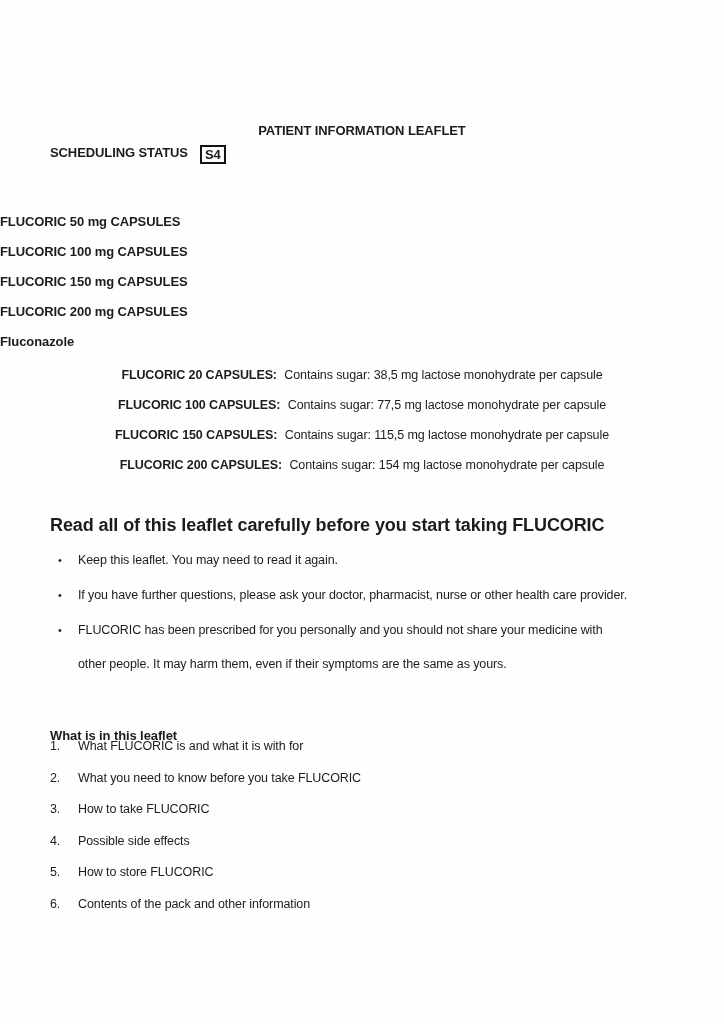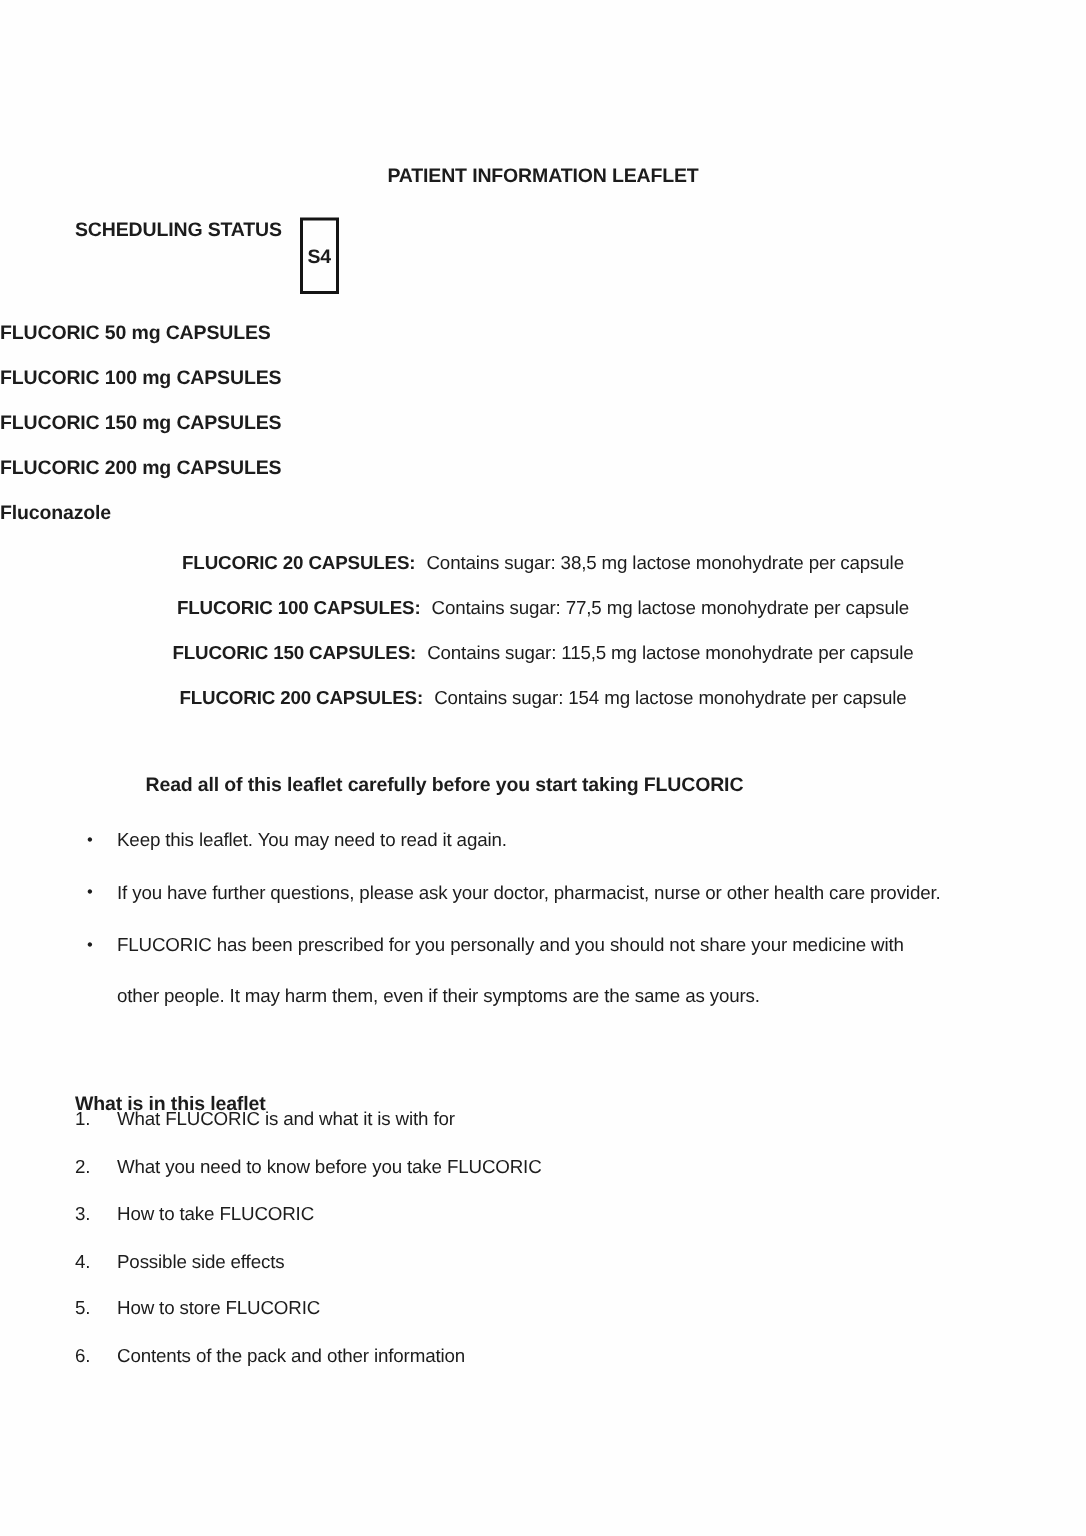"PATIENT INFORMATION LEAFLET" .doc-title { top: 109px -> 123px }
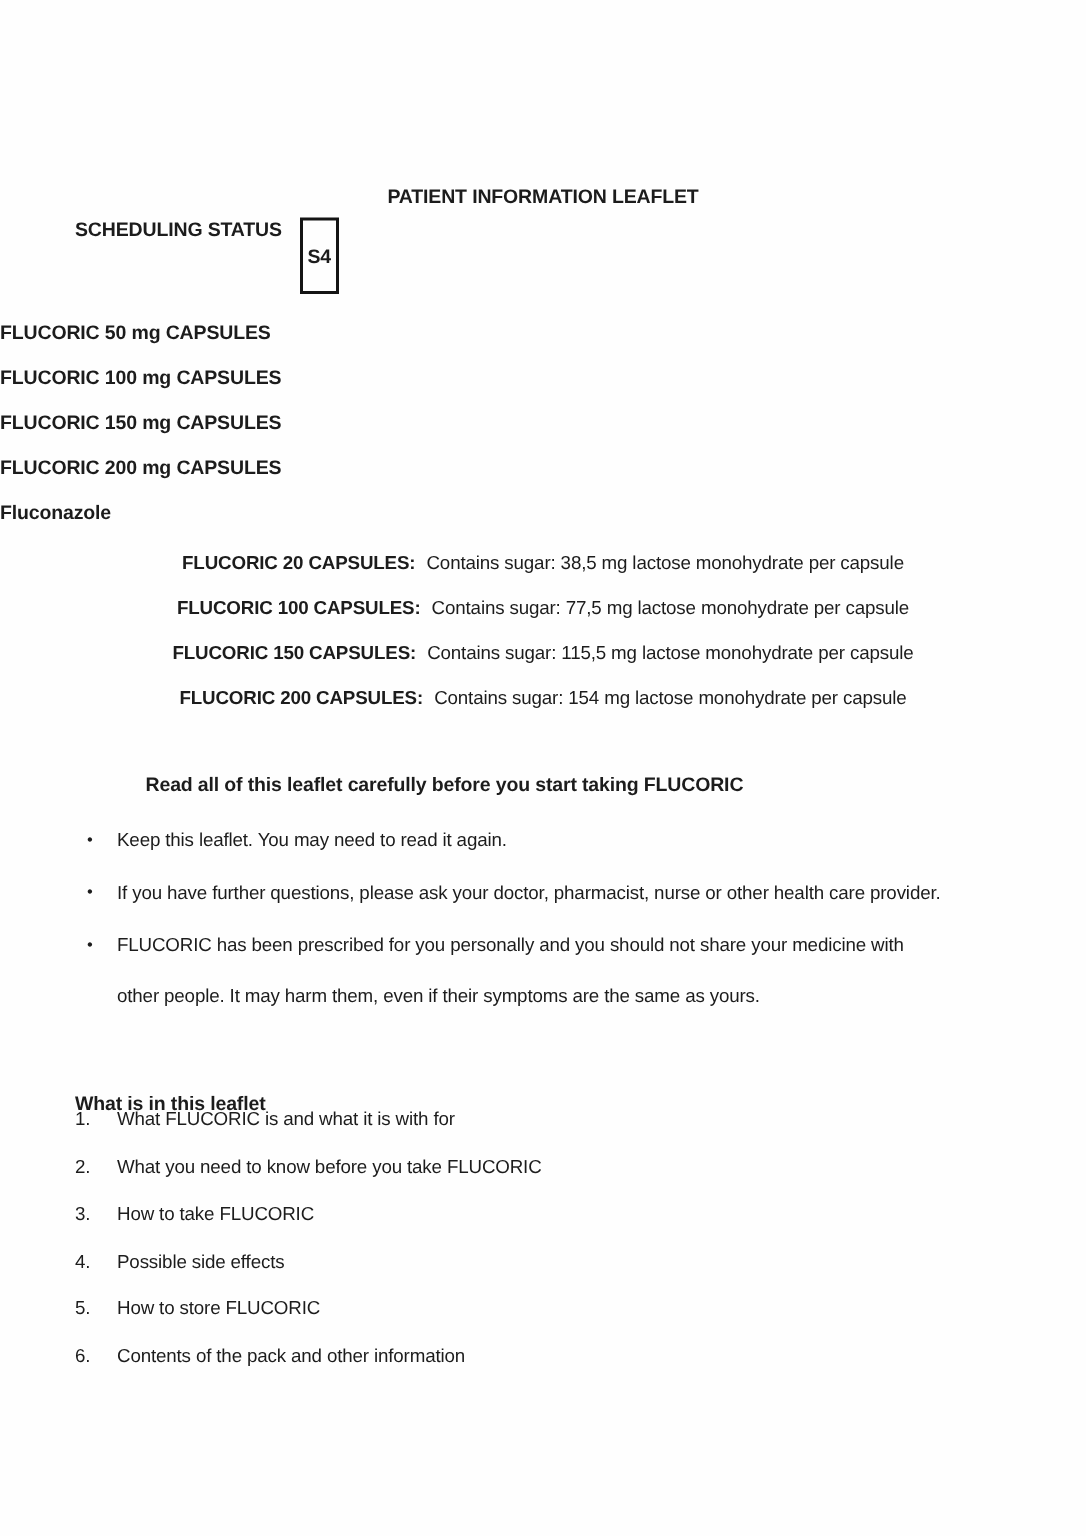"S4" .sched-badge { padding: 16px 3px -> 0 3px }
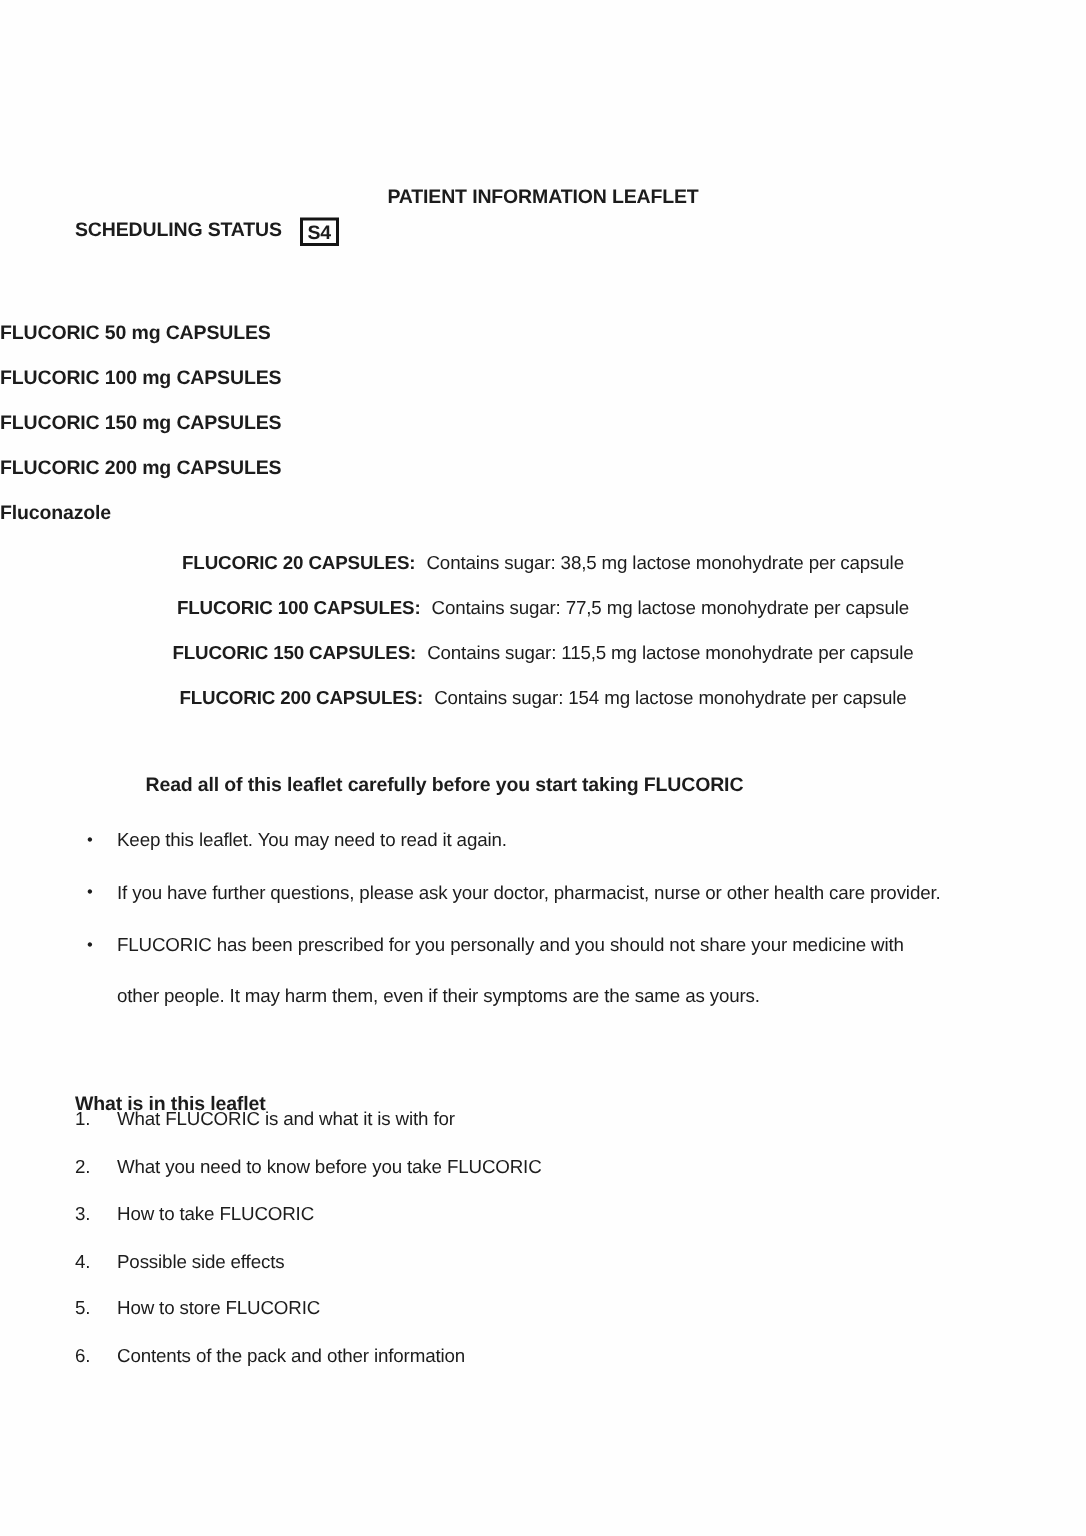"Read all of this leaflet" .read-heading { font-size: 13px -> 18px; margin-left: 47px -> none }
